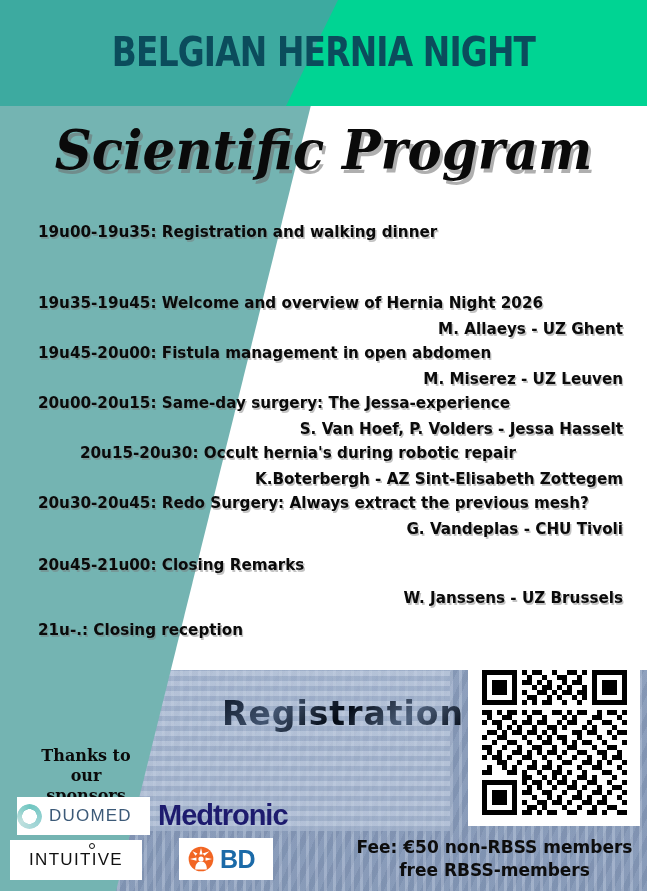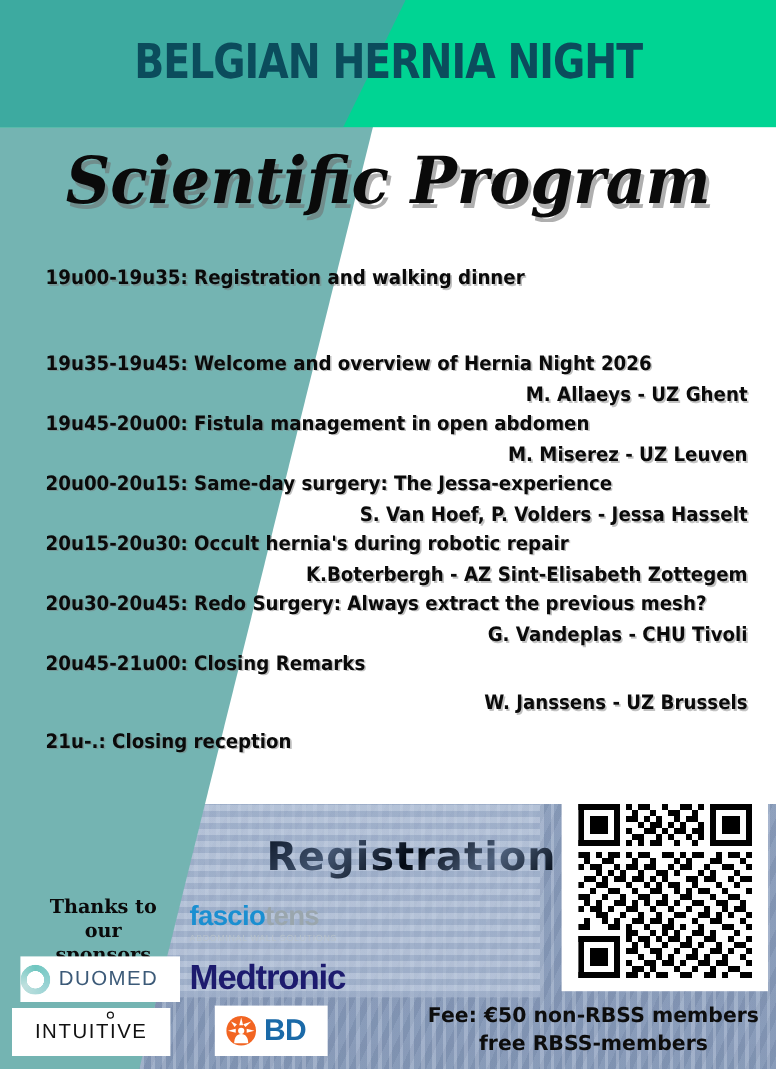"20u15-20u30: Occult hernia's during" div.row { padding-left: none -> 42px }
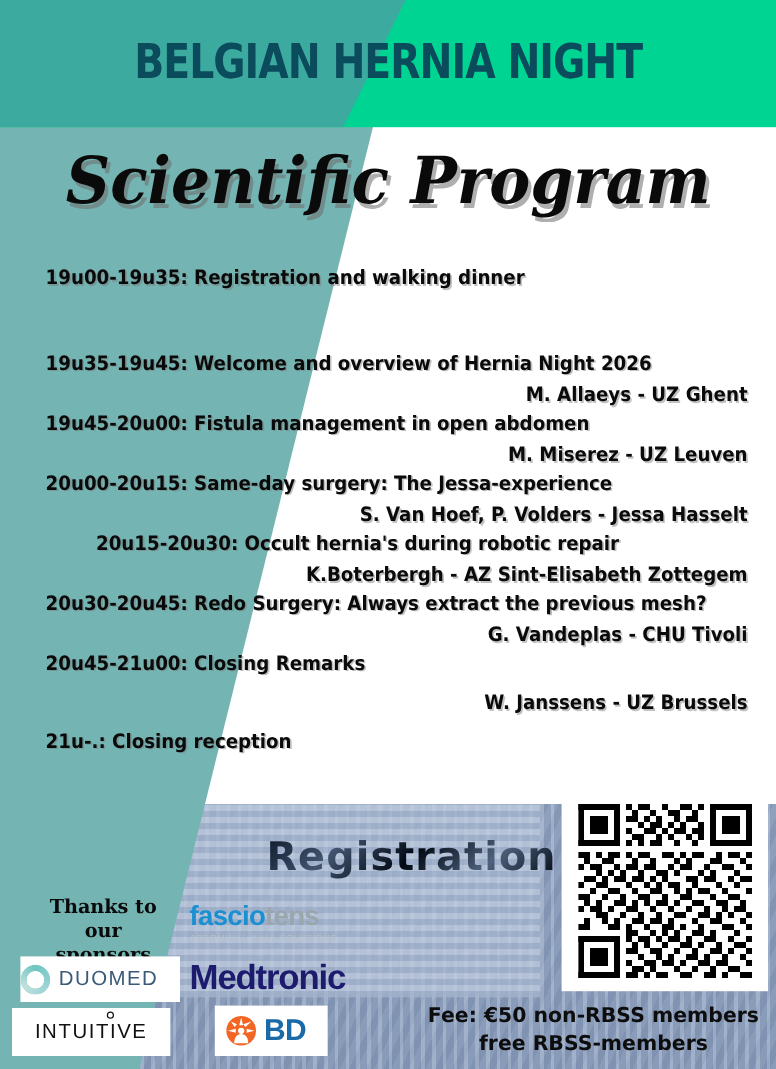"20u45-21u00: Closing Remarks" div.row { margin-top: 5px -> 17px }
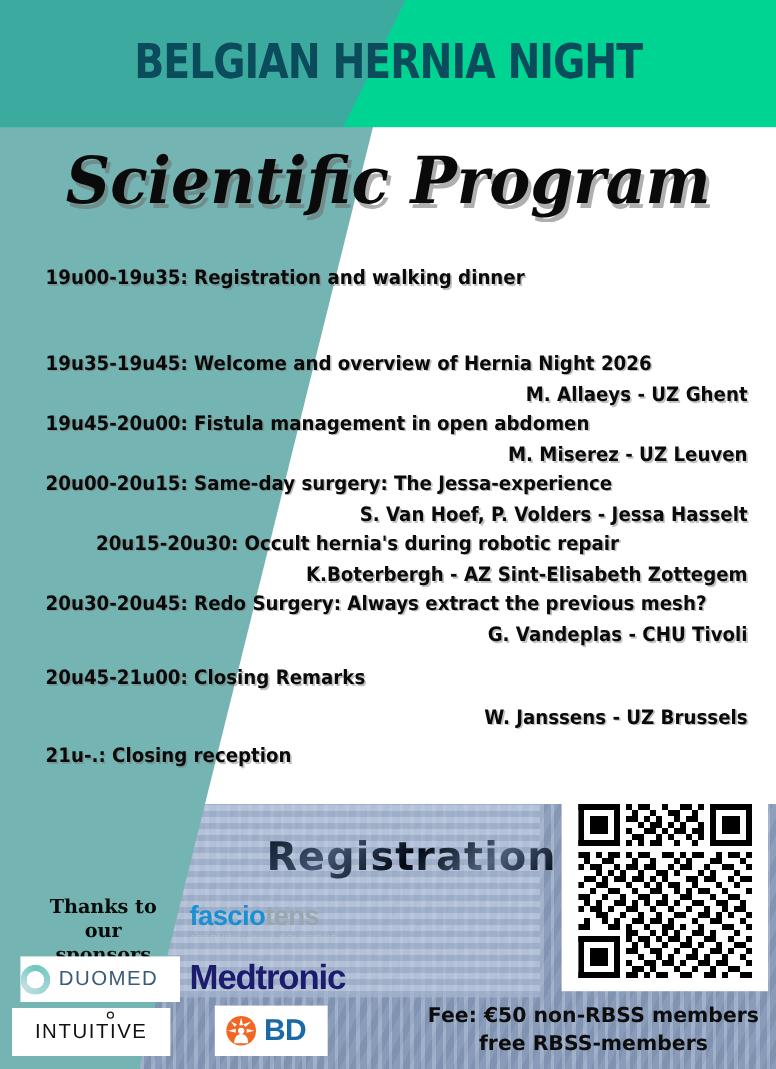"fasciotens" div.logo-fascio { html: <div> <div> <span>fascio</span><span>tens</span> </div> <div>ABDOMINAL WALL SOLUTIONS</div> </div> -> none }
